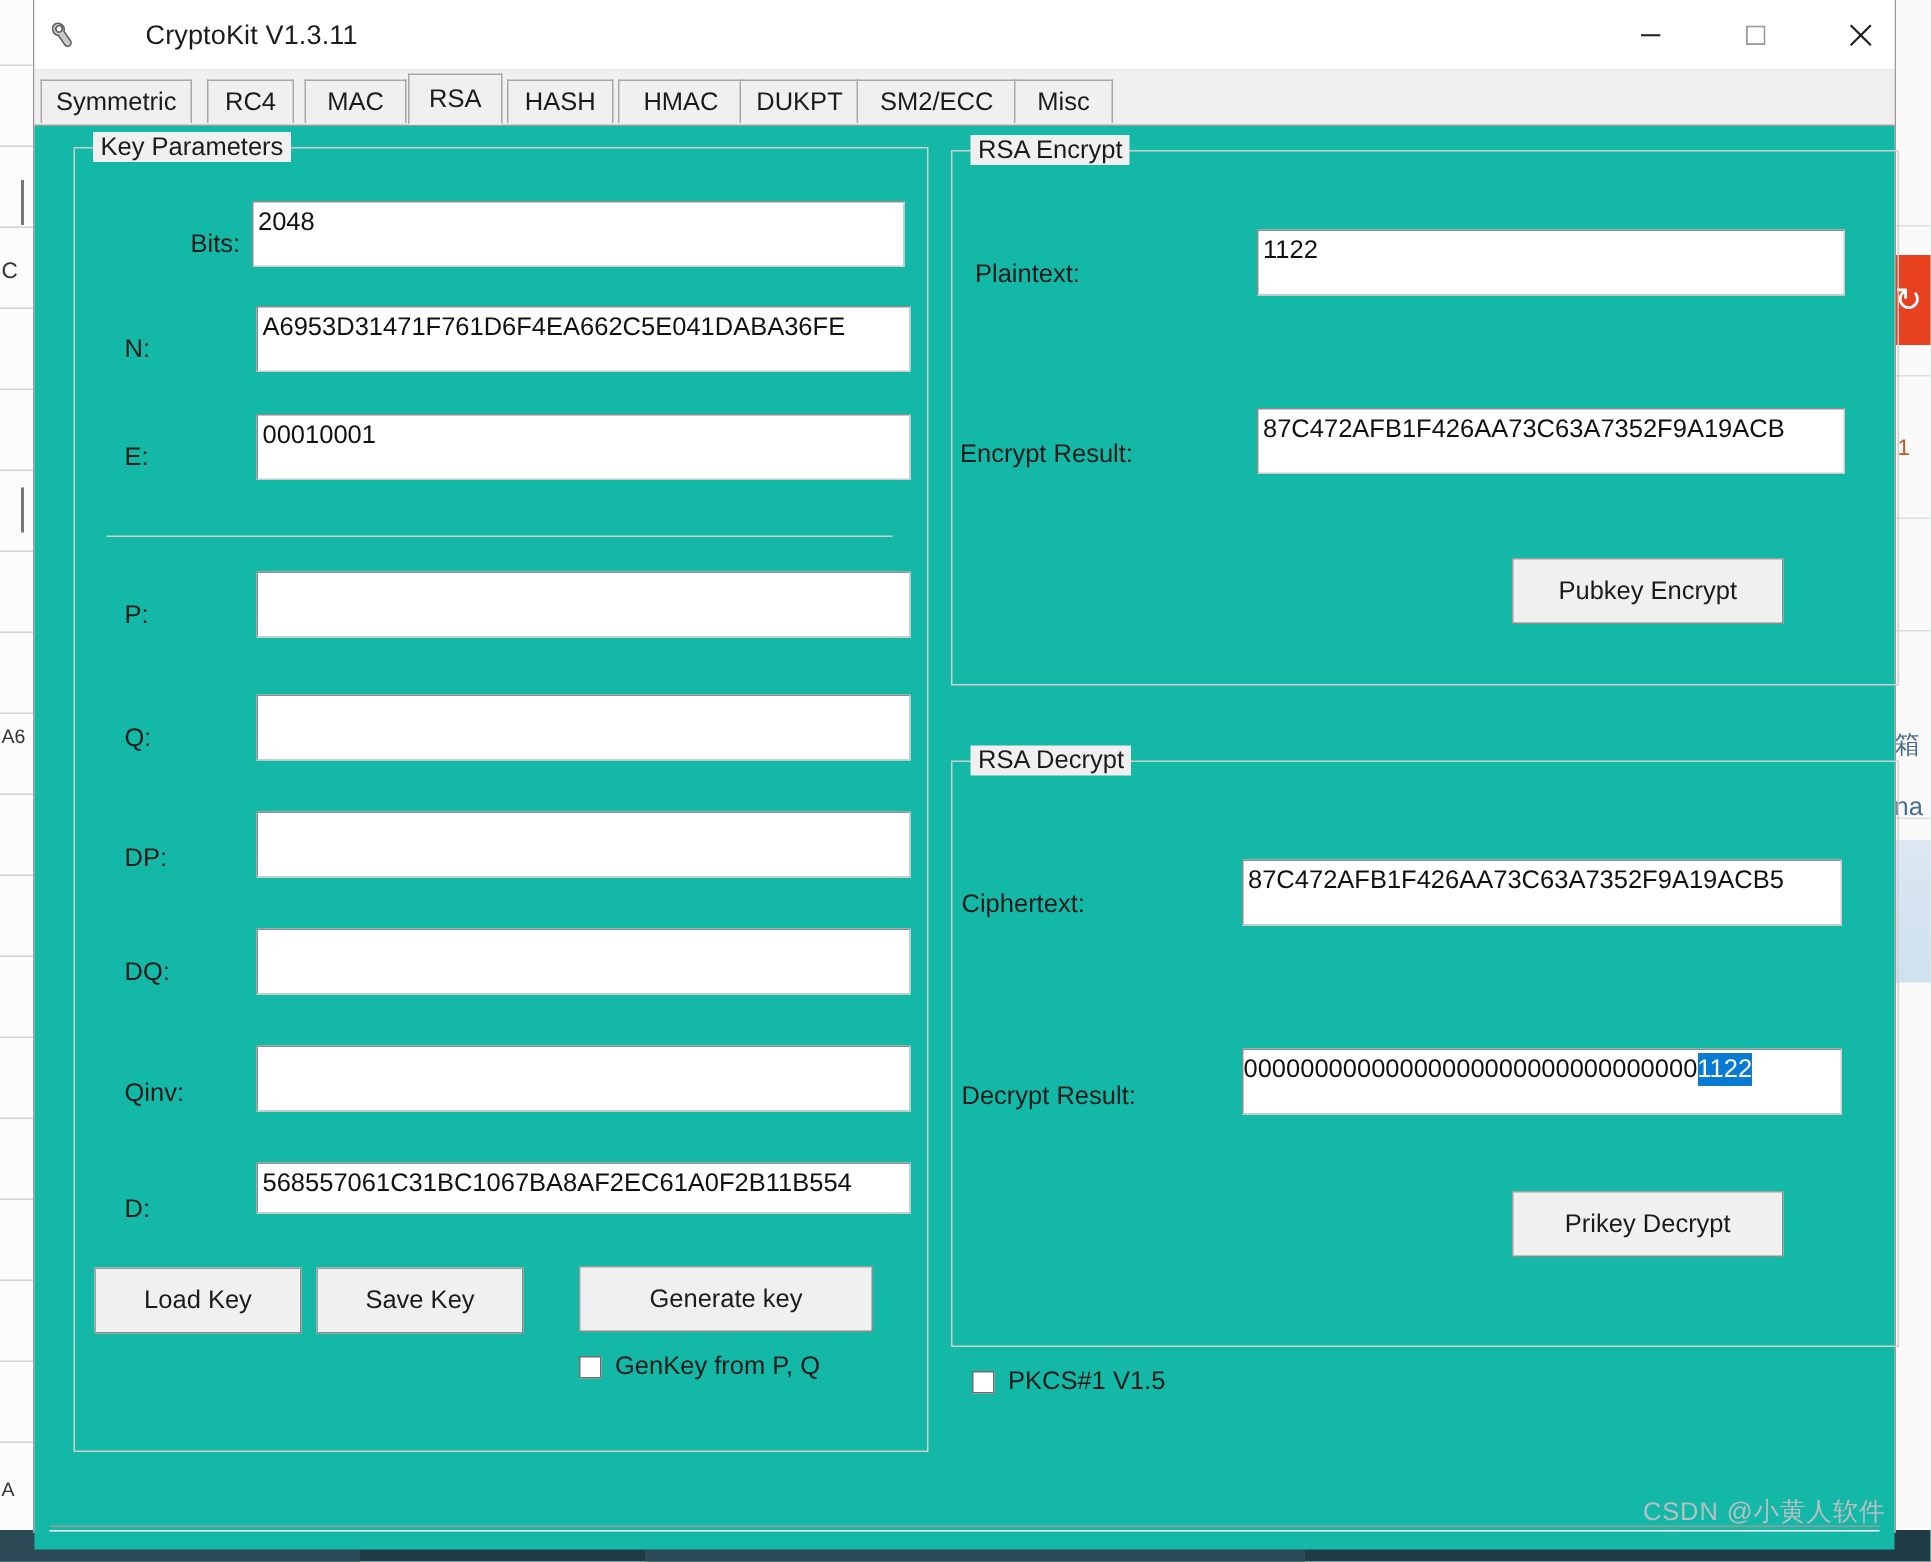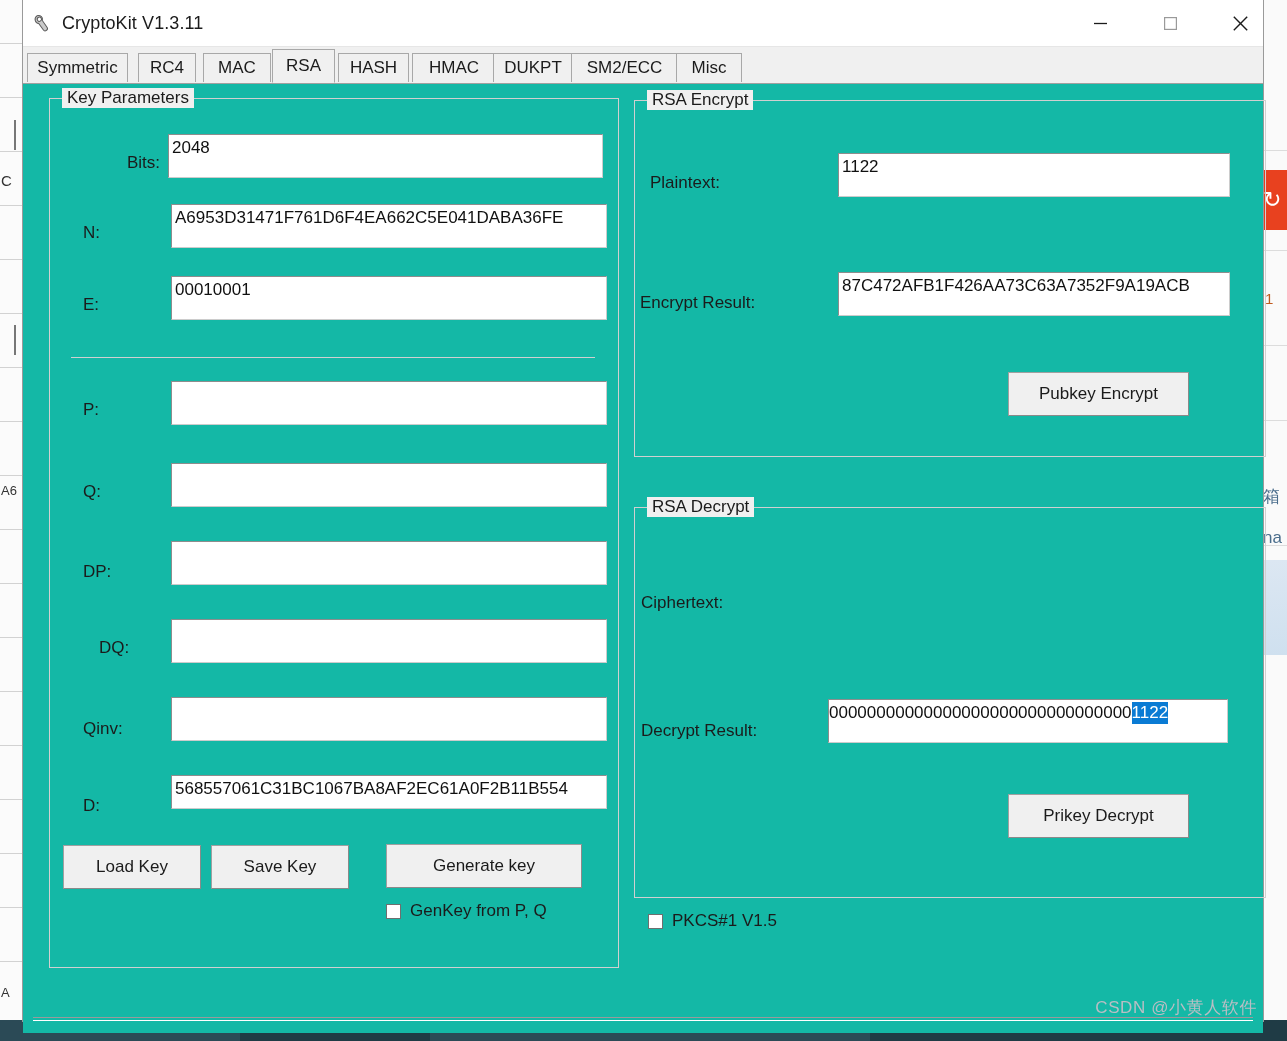"CryptoKit V1.3.11" #titlebar { gap: none -> 35px }
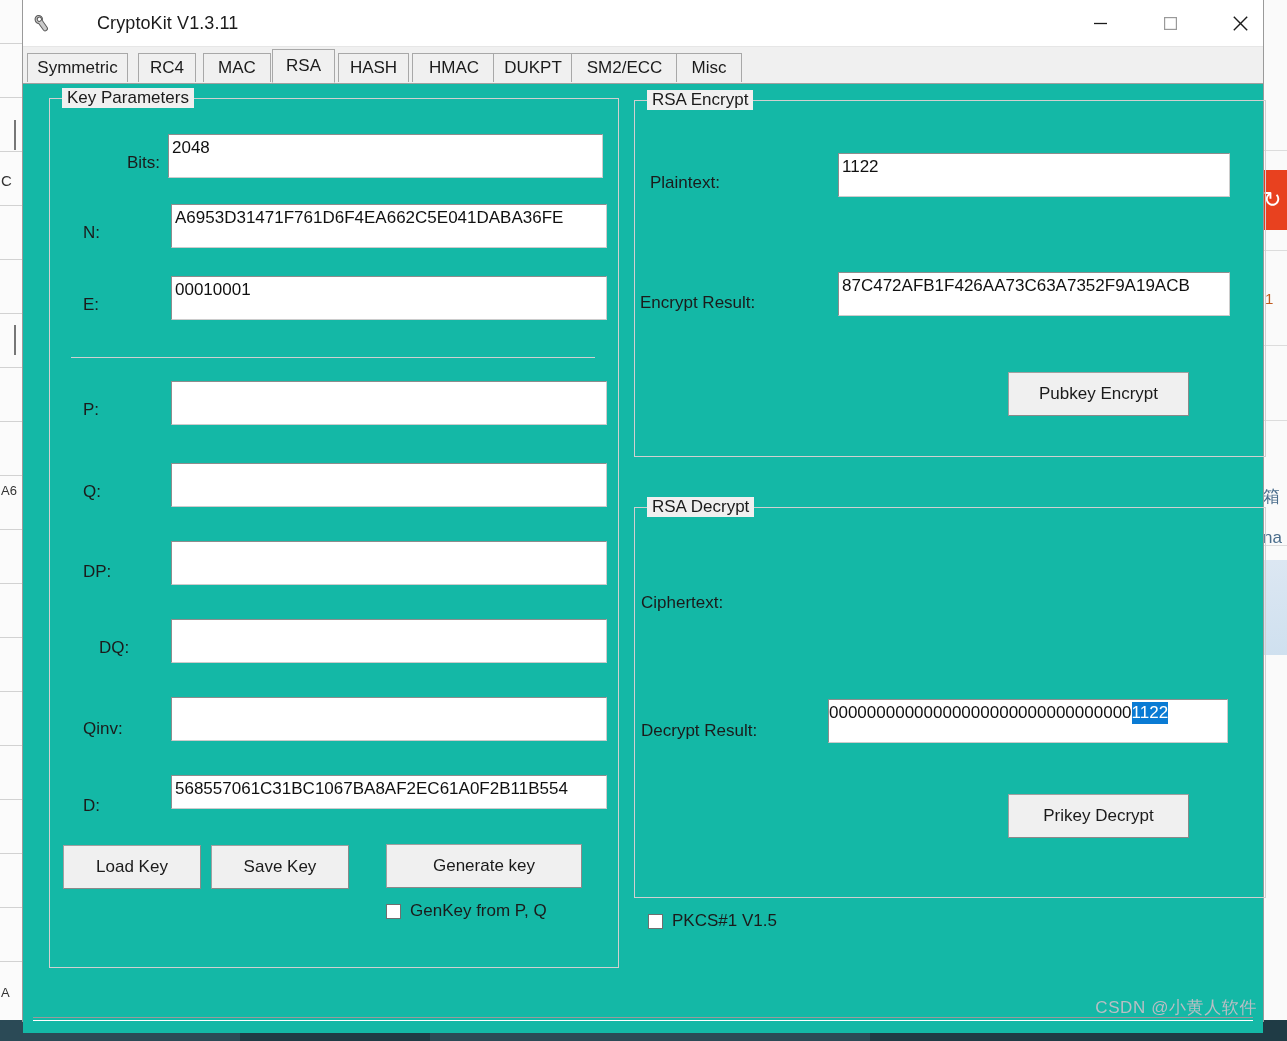"87C472AFB1F426AA73C63A7352F9A19ACB5" div.textbox { html: none -> <div> <span>87C472AFB1F426AA73C63A7352F9A19ACB5</span> </div> }
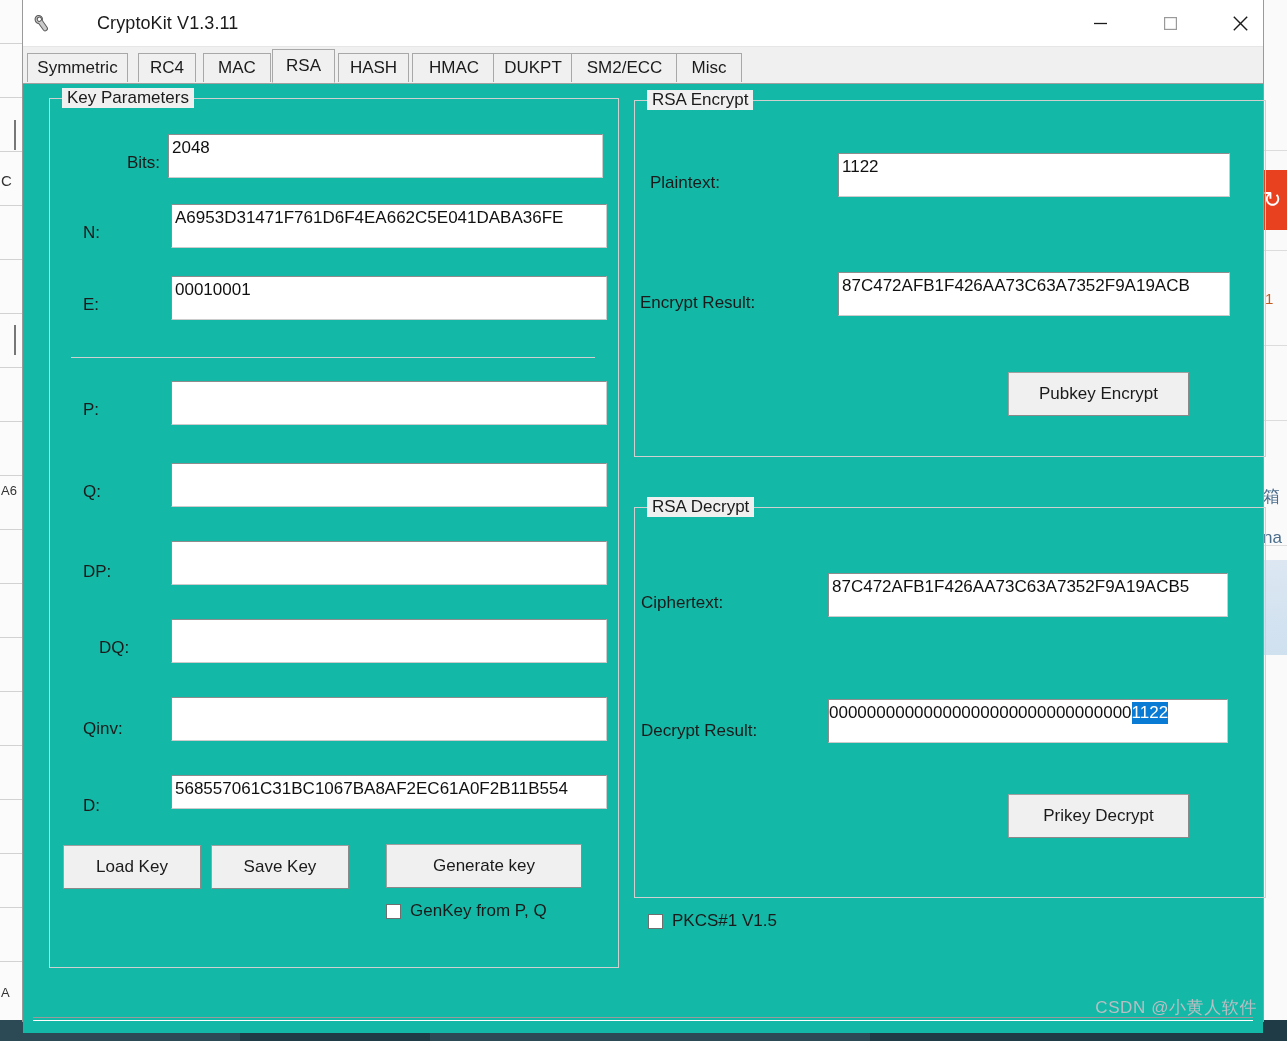"DQ:" div.fieldlabel { left: 76px -> 60px }
